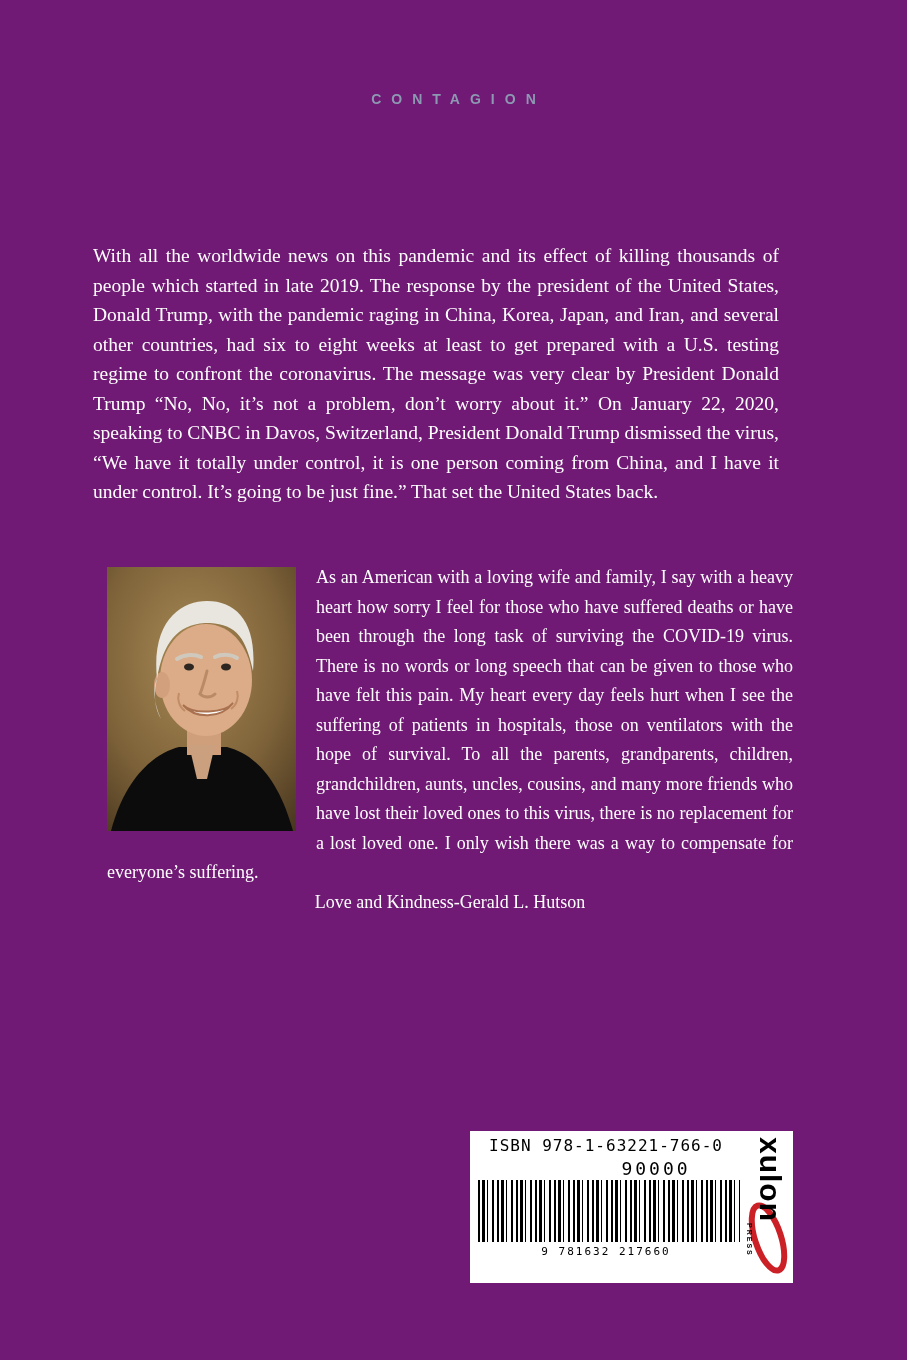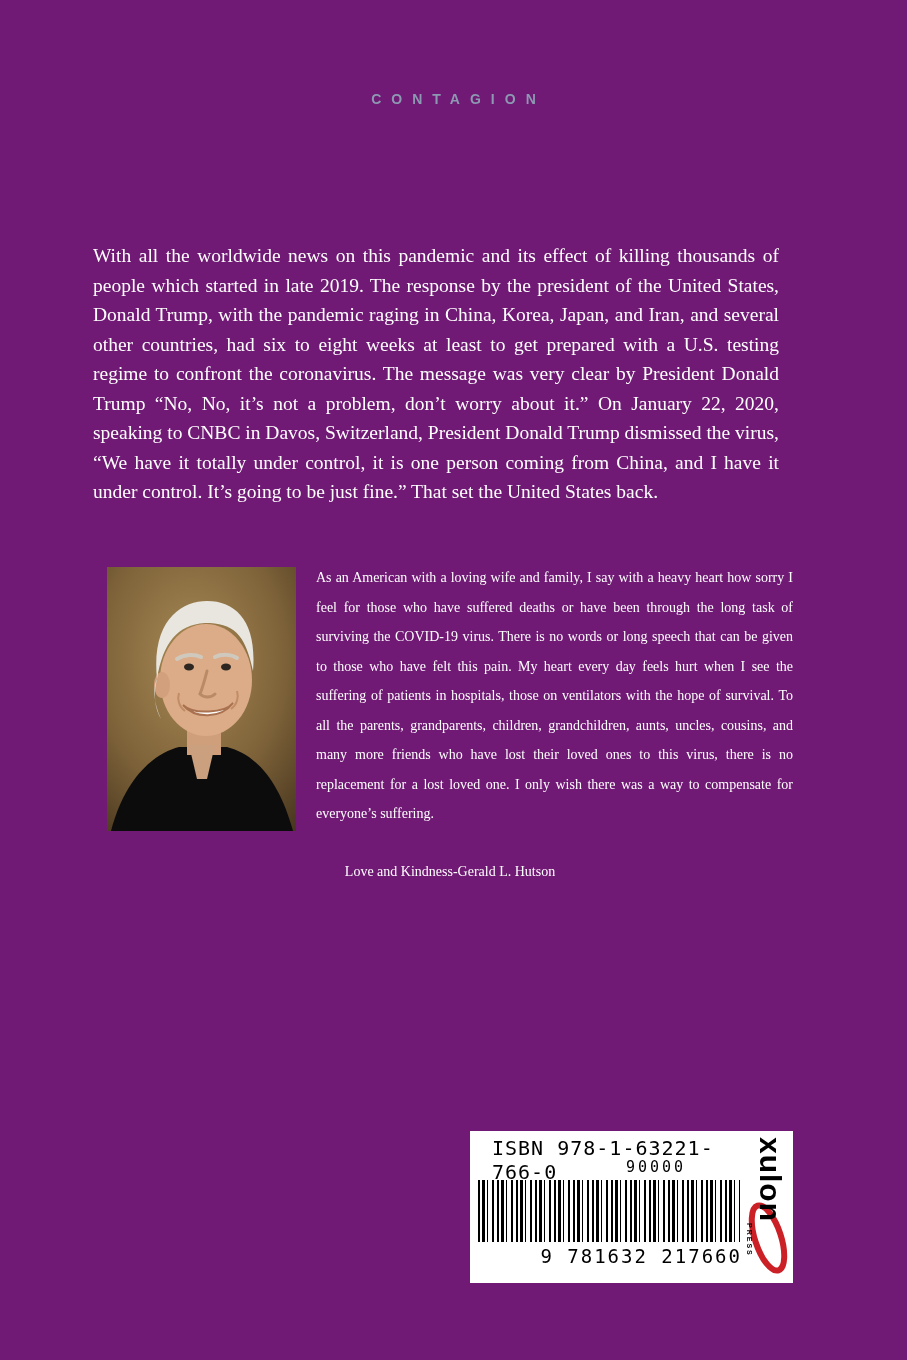"As an American with a" .author-section { font-size: 14px -> 18px }
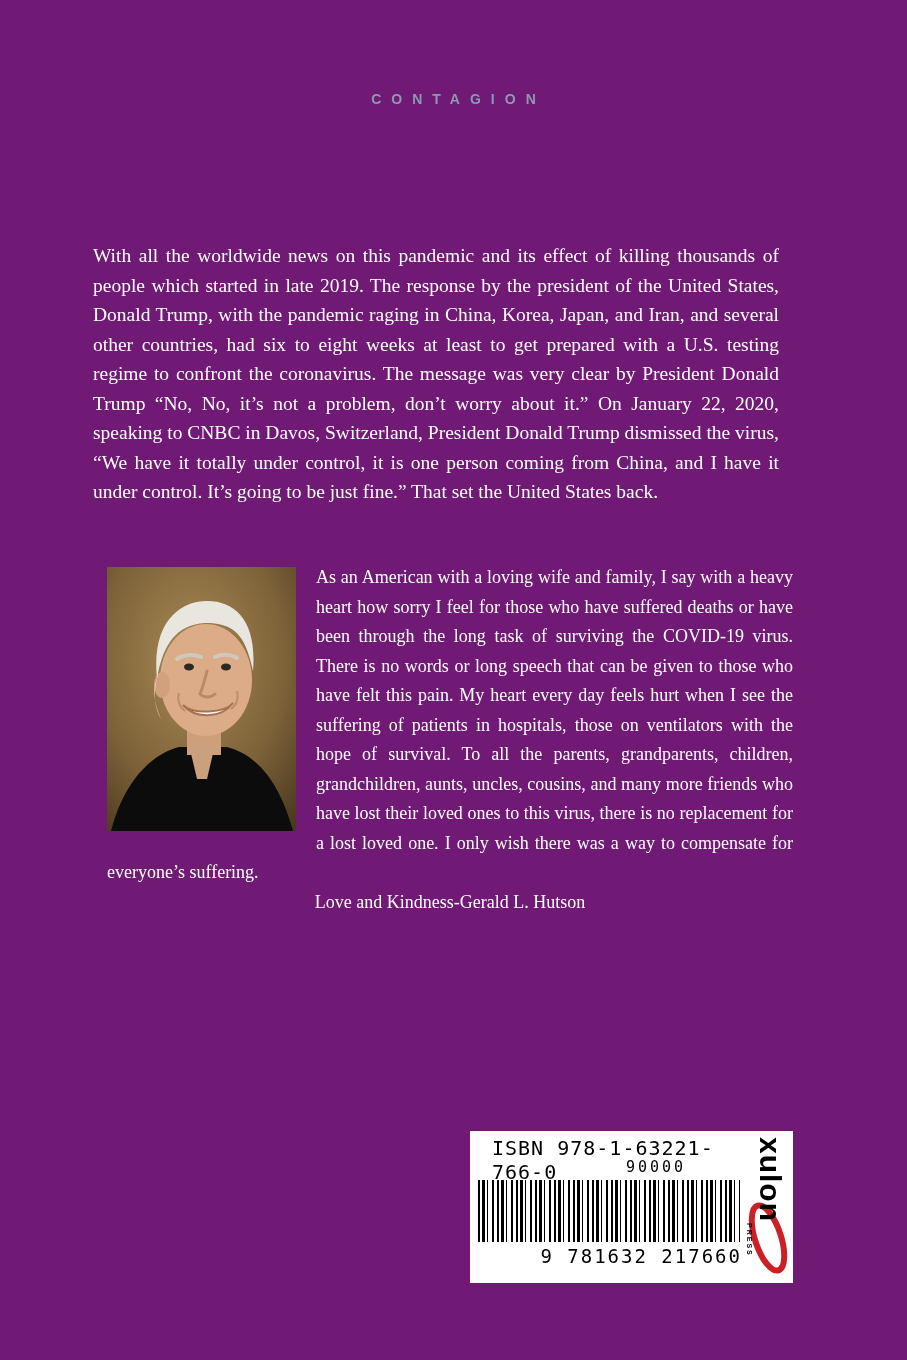"ISBN 978-1-63221-766-0" .isbn-text { font-size: 20px -> 16px; margin-left: 22px -> none; text-align: none -> center }
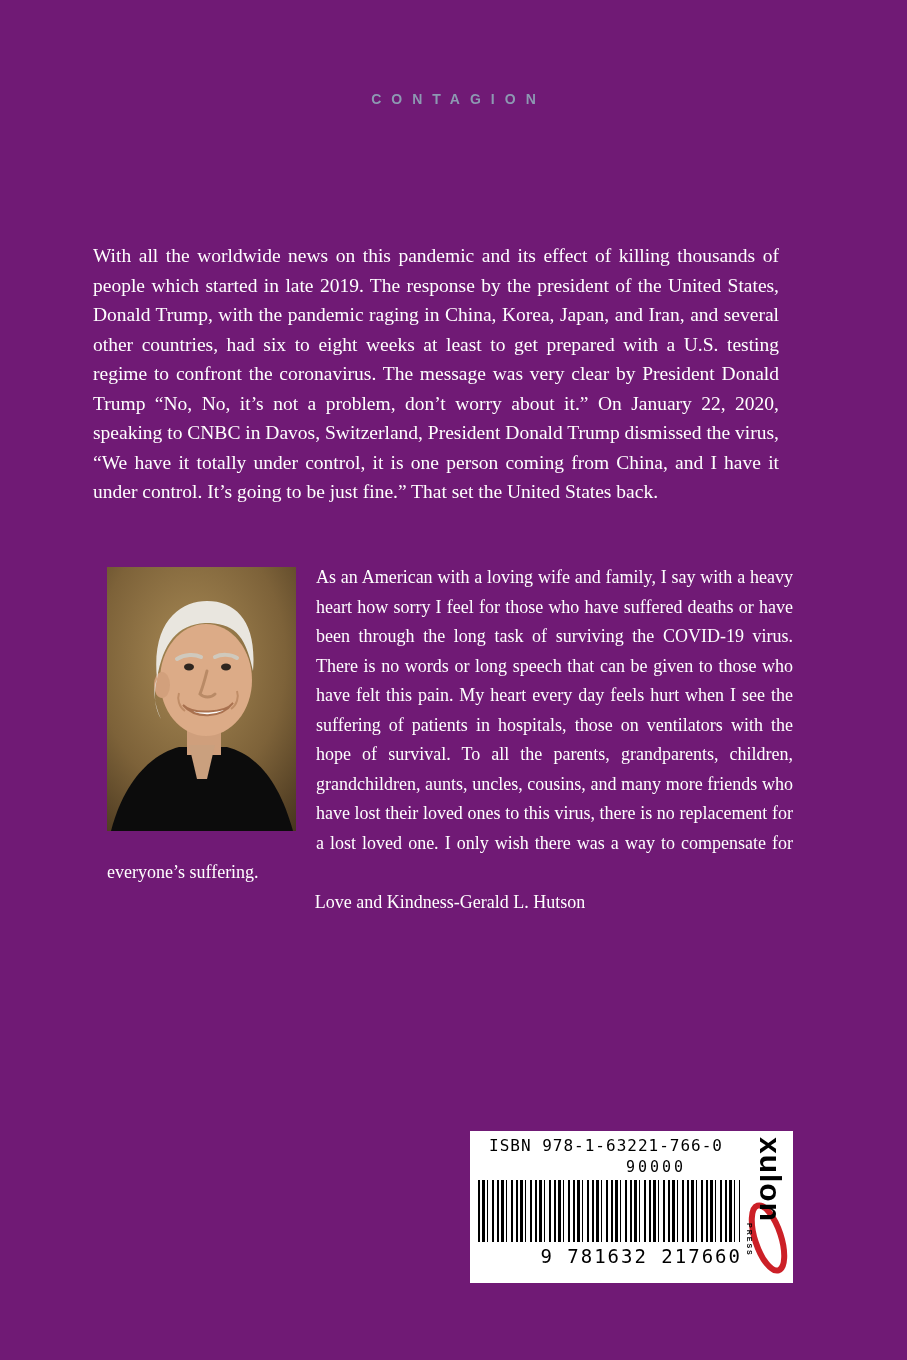"90000" .price-code { font-size: 15px -> 18px }
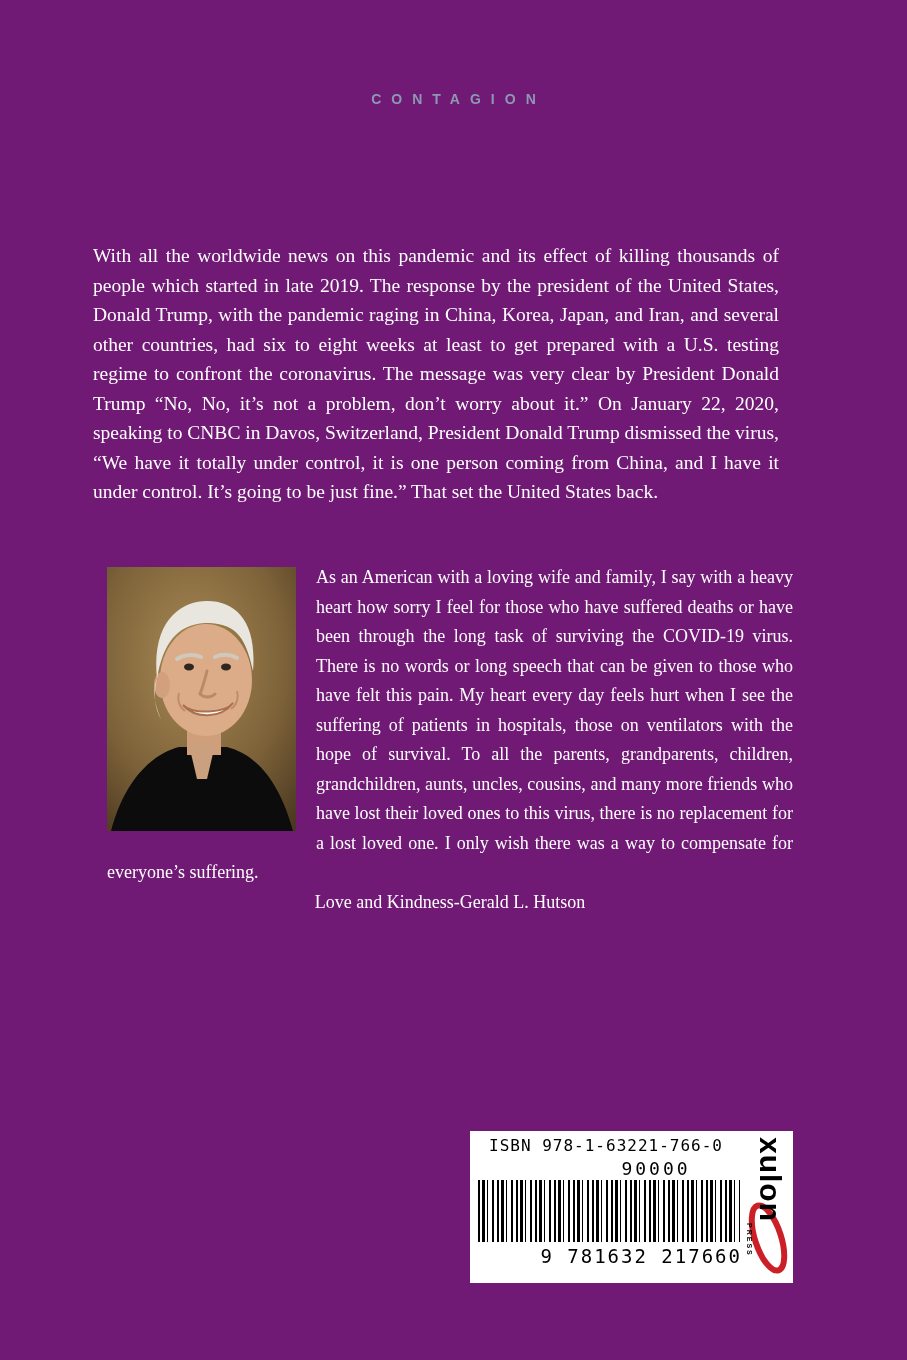"9 781632 217660" .ean-digits { font-size: 19px -> 11px; text-align: right -> center }
